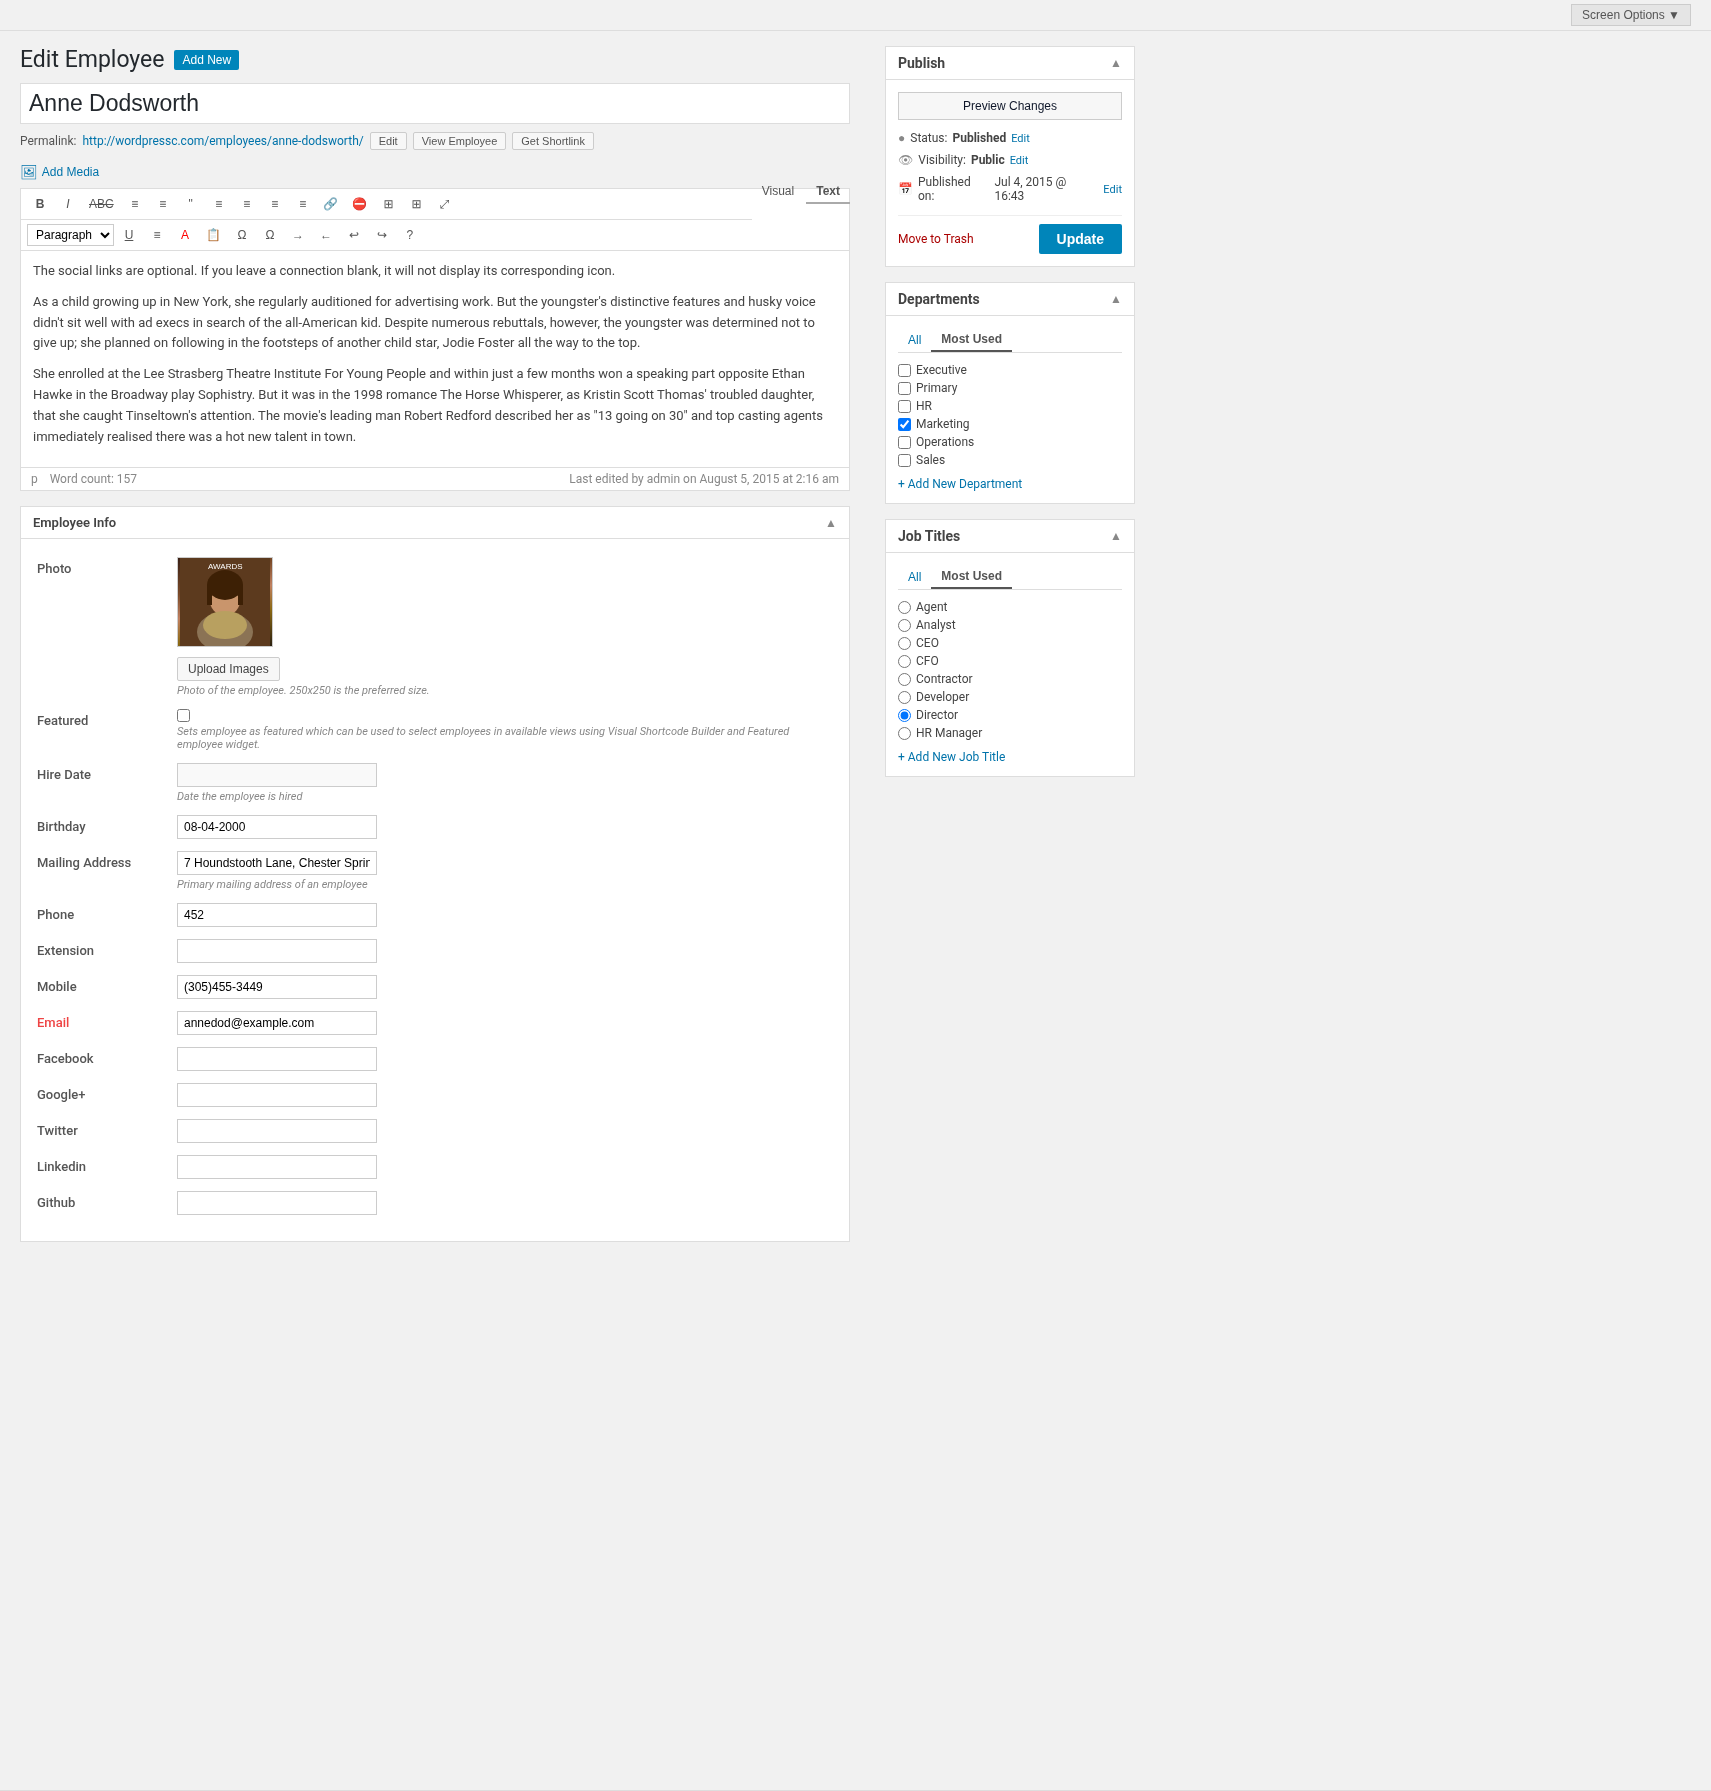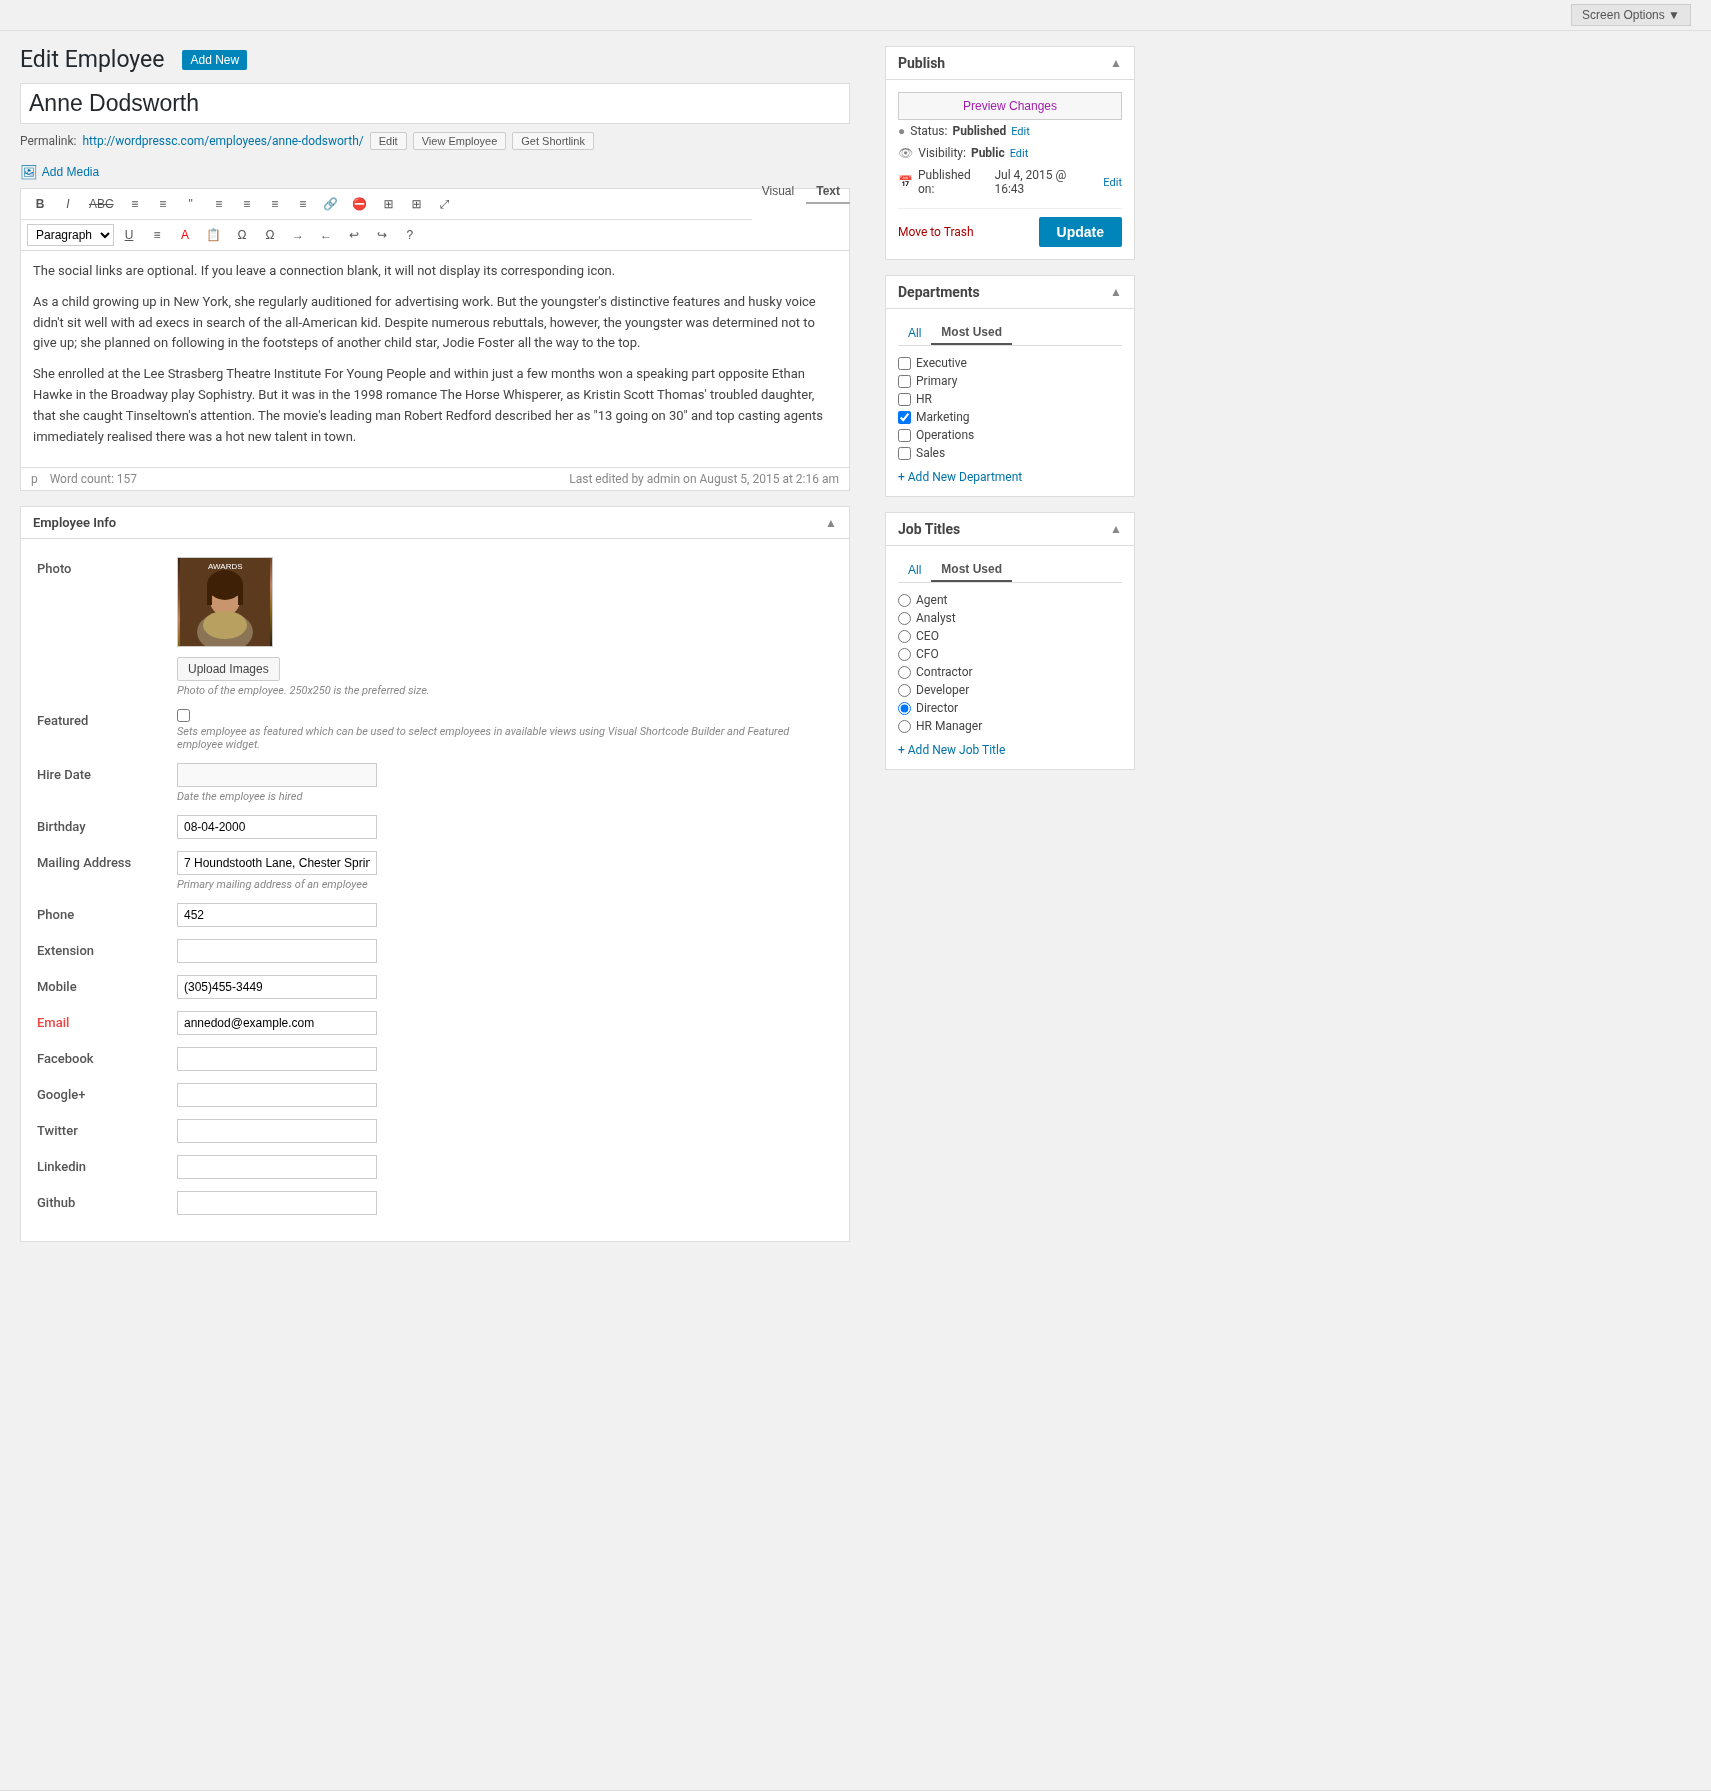"Edit Employee" .page-title-area { gap: 18px -> 10px }
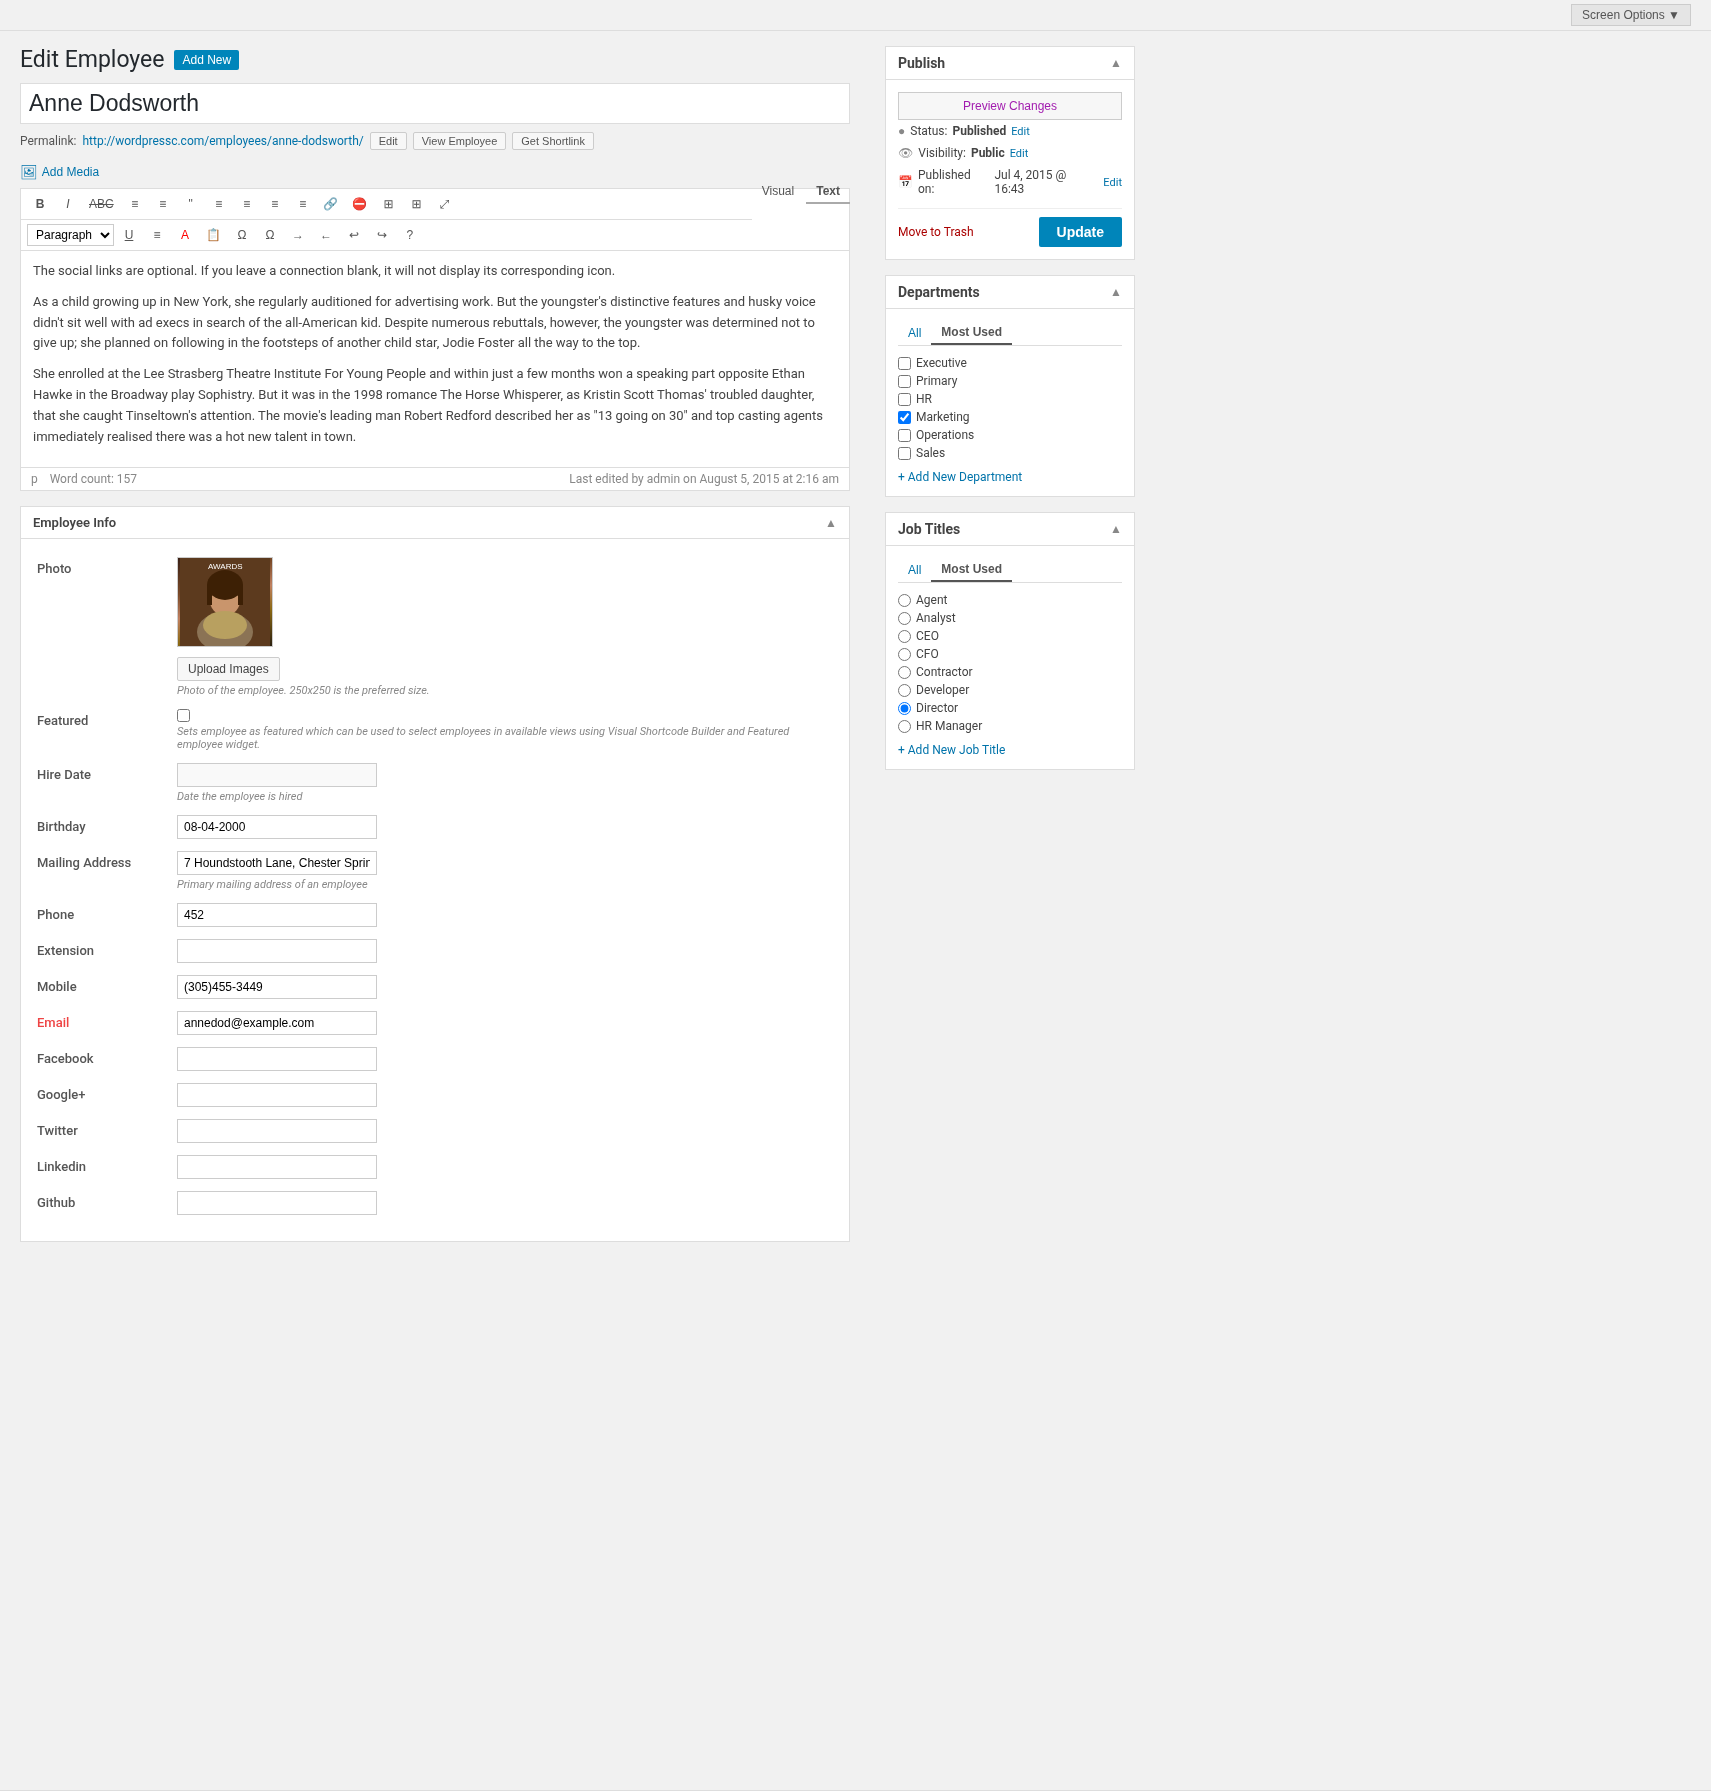"Preview Changes" .preview-changes-btn { color: #a21caf -> #0f172a; margin-bottom: 0 -> 7px }
